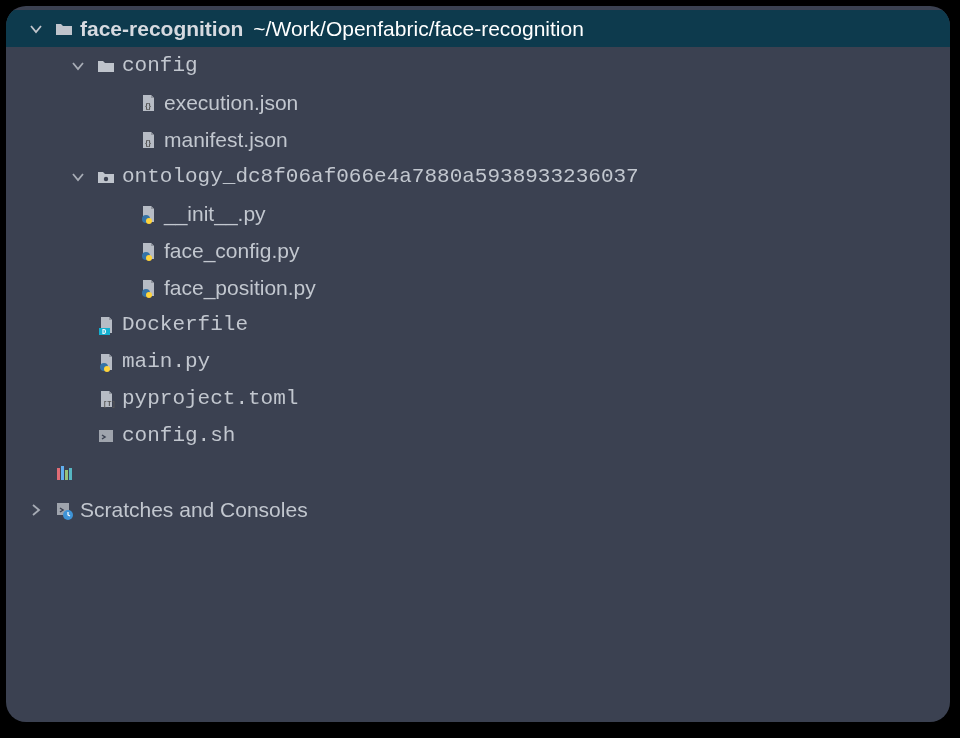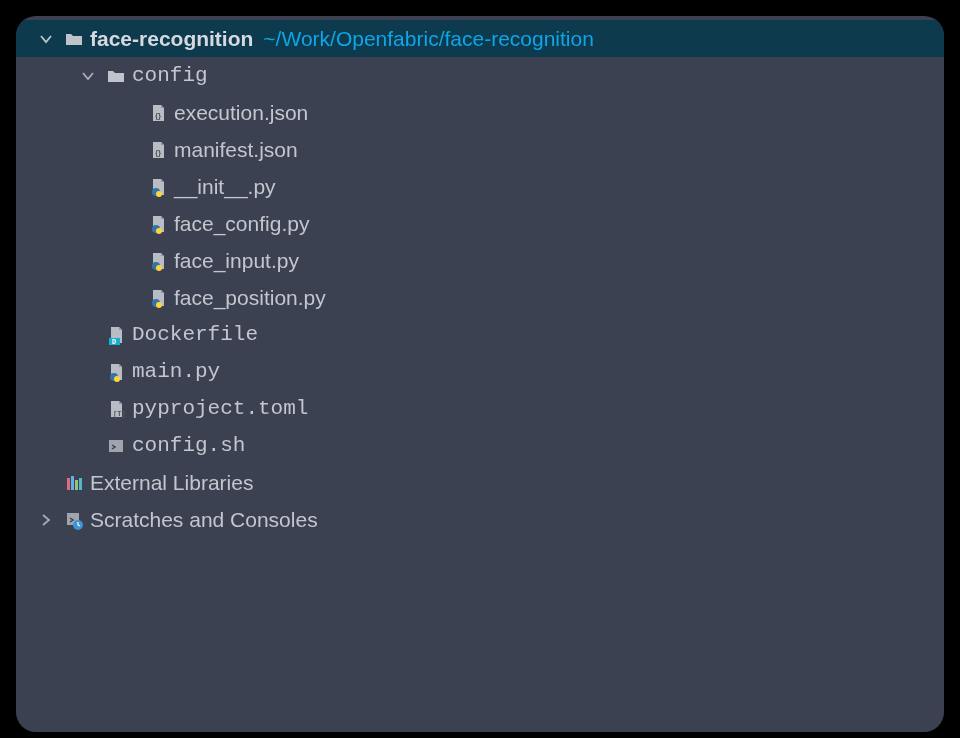"face-recognition" .panel { margin: 16px -> 6px }
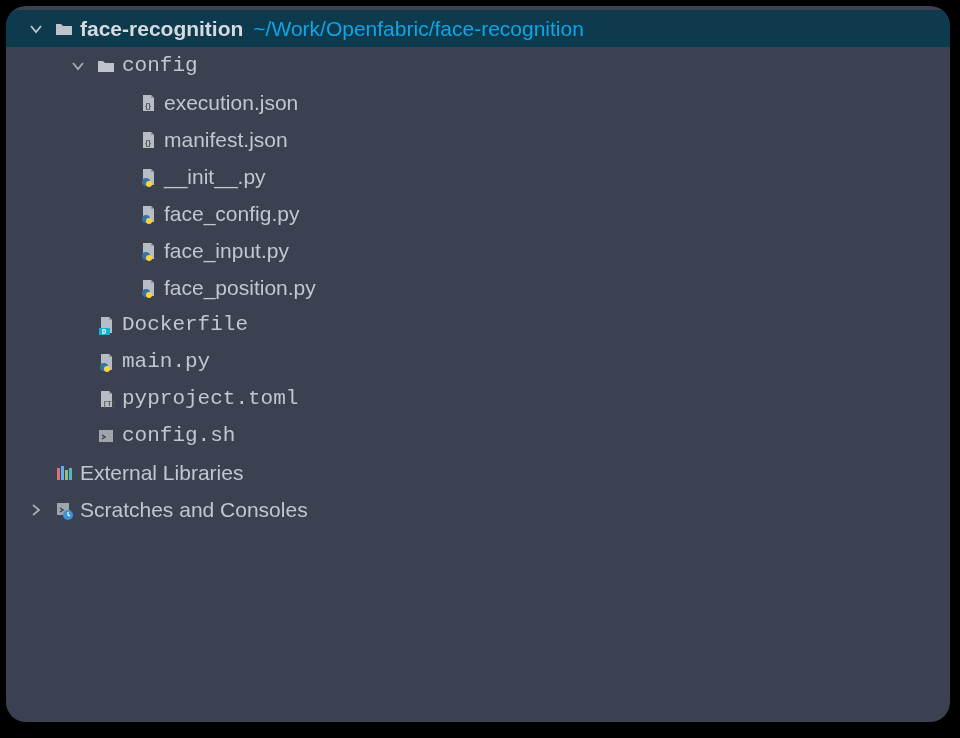"~/Work/Openfabric/face-recognition" .path { color: #0ea5e9 -> #ffffff }
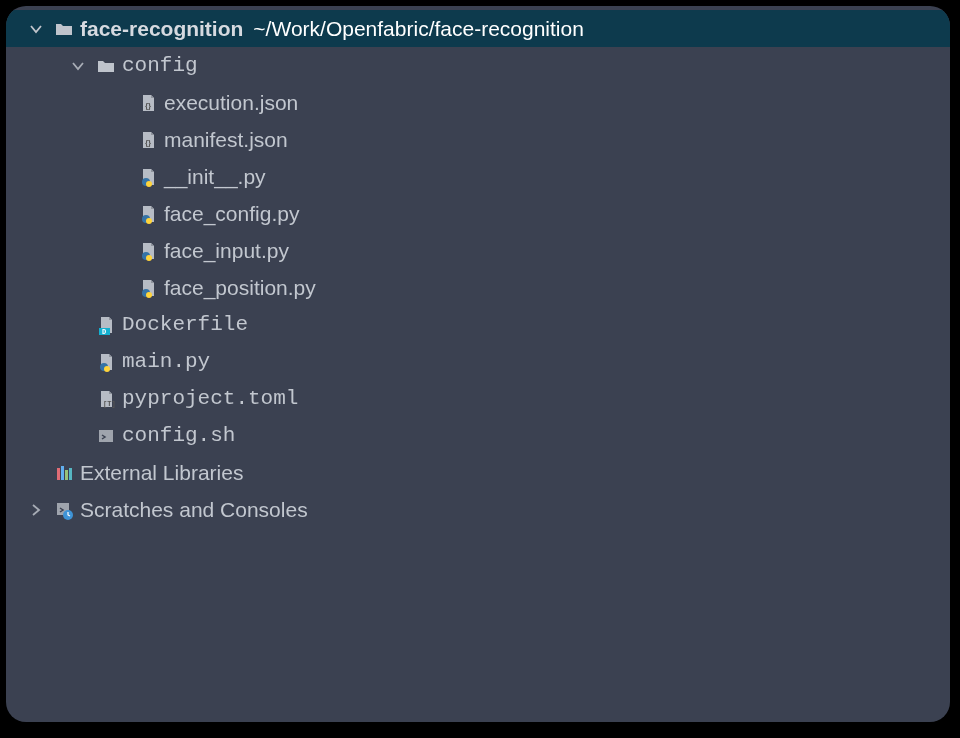"ontology_dc8f06af066e4a7880a593893323603" div.tree-row { html: none -> <div> <span> <svg> <path></path> </svg> </span> <span> <svg> <path></path> <circle></circle> </svg> </span> <span>ontology_dc8f06af066e4a7880a5938933236037</span> </div> }
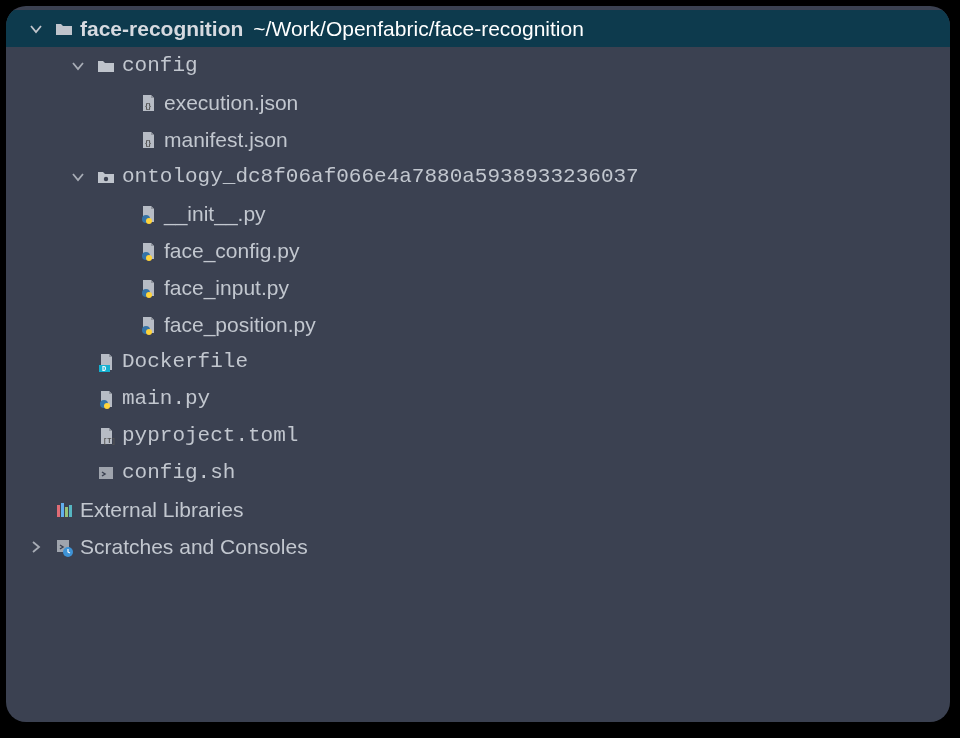"face_input.py" div.tree-row { html: <div> <span></span> <span> <svg> <path></path> <path></path> <circle></circle> <circle></circle> </svg> </span> <span>face_input.py</span> </div> -> none }
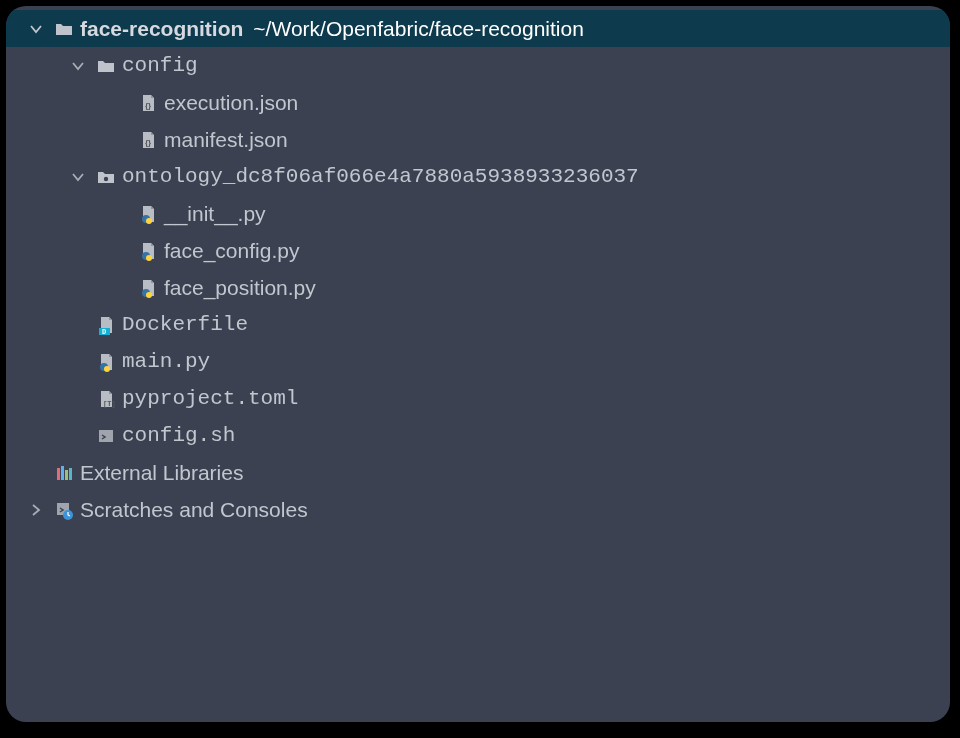"External Libraries" span.label { html: <span>External Libraries</span> -> none }
